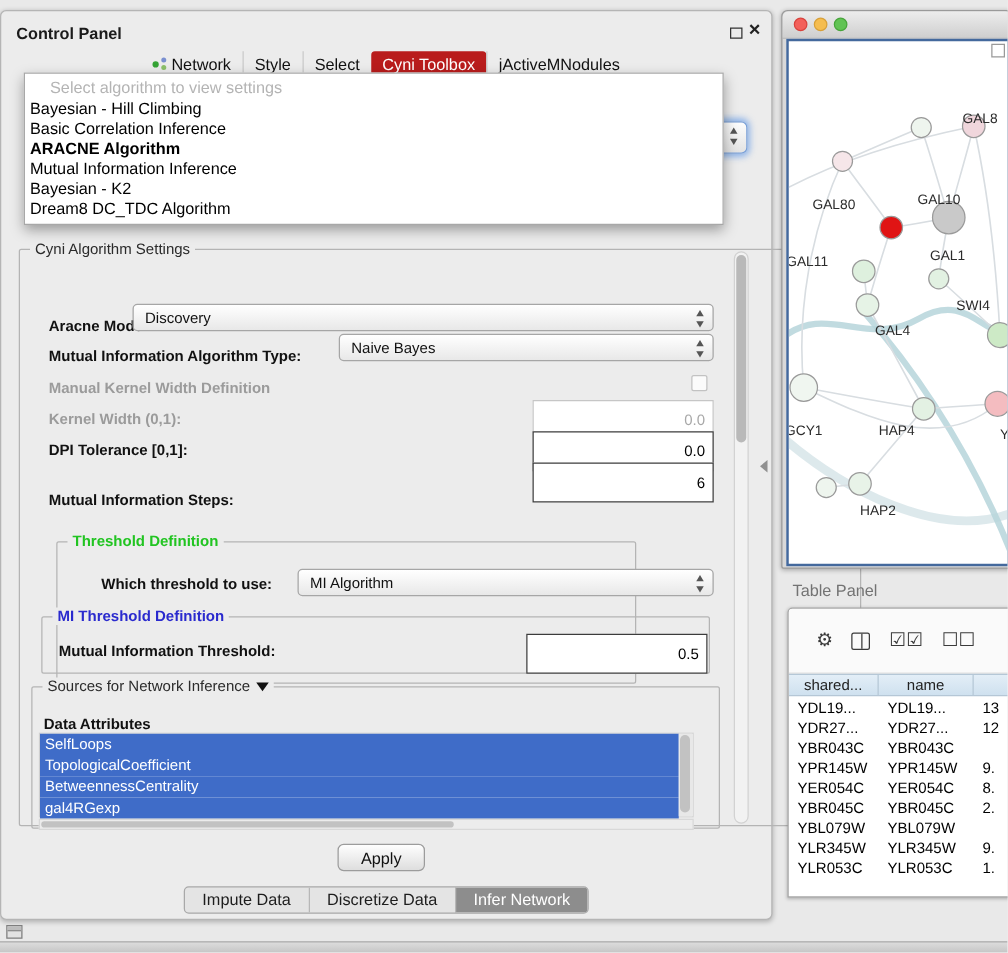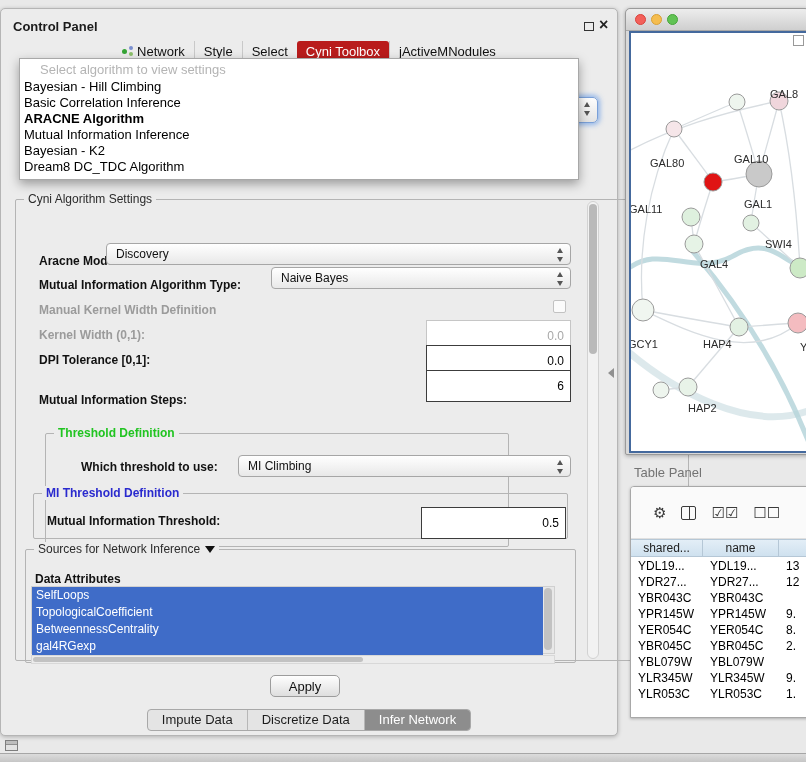"MI Climbing" span { text: Climbing -> Algorithm }
